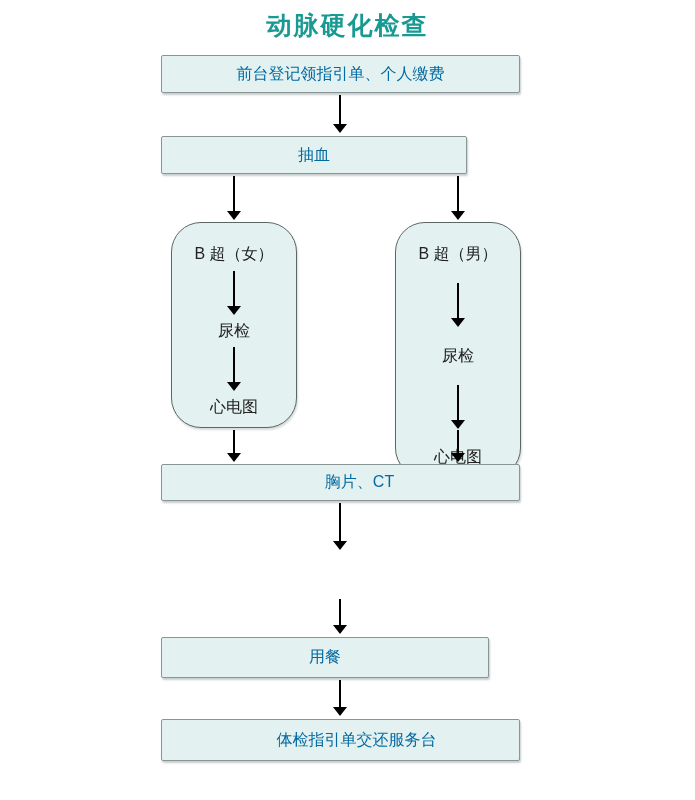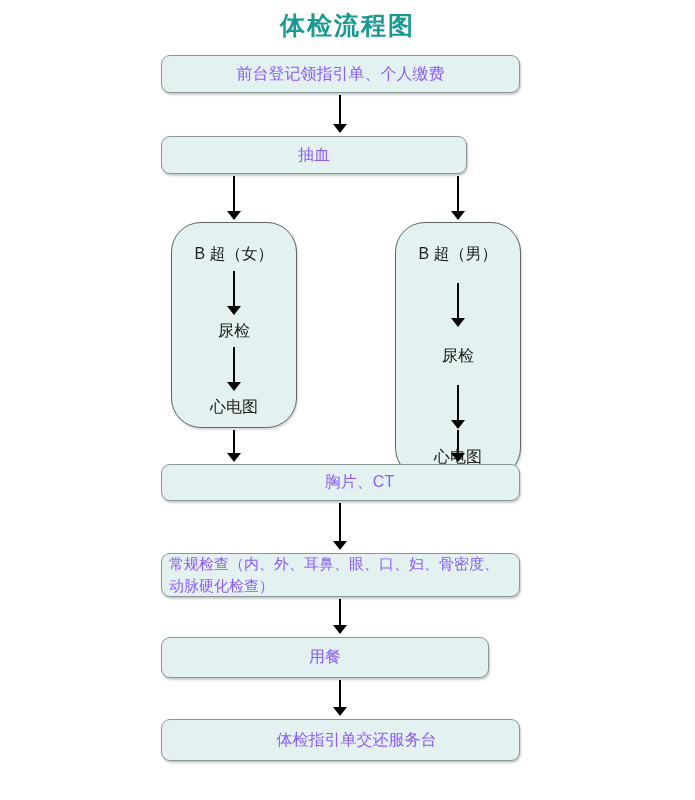"体检流程图" div.title { text: 体检流程图 -> 动脉硬化检查 }
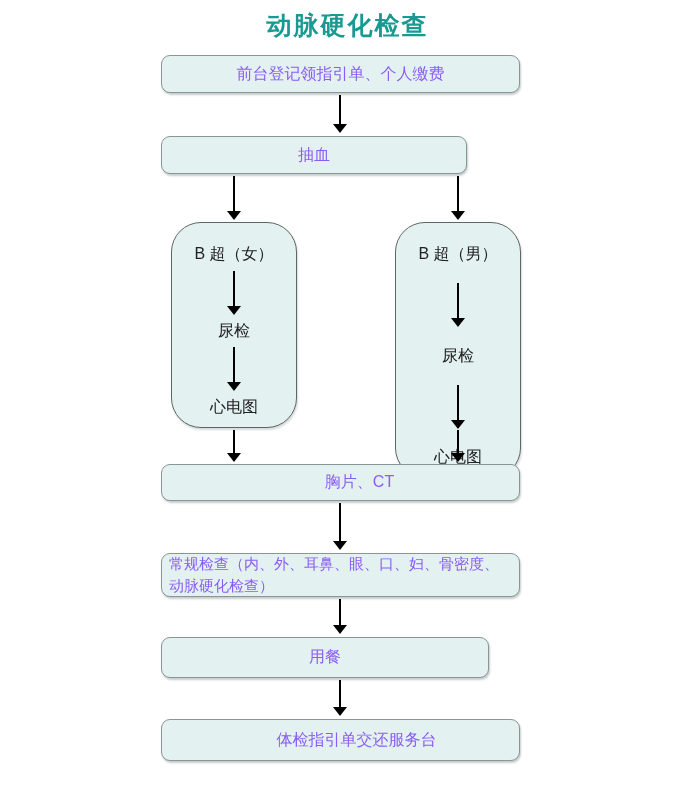"前台登记领指引单、个人缴费" .box { border-radius: 9px -> 2px; color: #8b5cf6 -> #0369a1; text-align: left -> right }
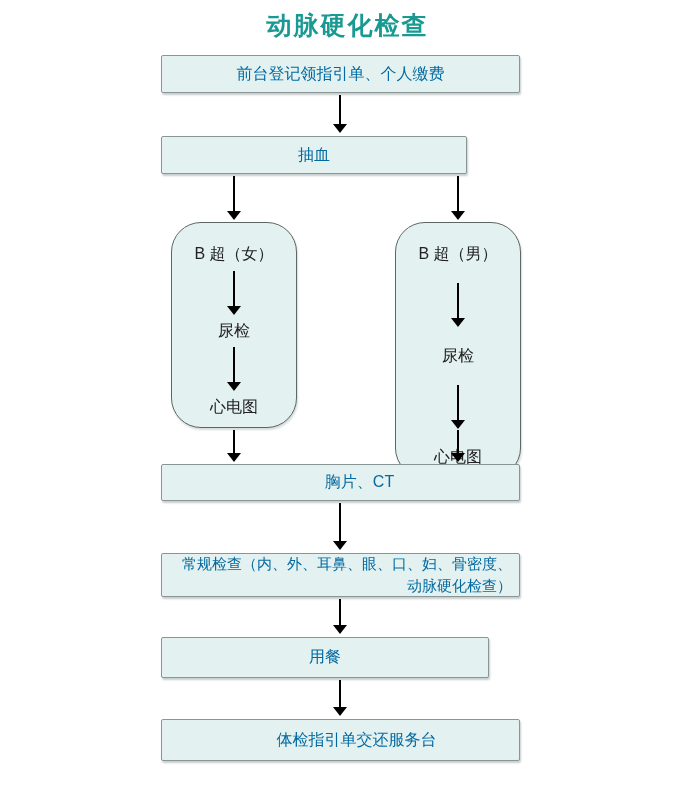"常规检查（内、外、耳鼻、眼、口、妇、骨密度、动脉硬化检查）" div.box { html: <div> <span>常规检查（内、外、耳鼻、眼、口、妇、骨密度、动脉硬化检查）</span> </div> -> none }
